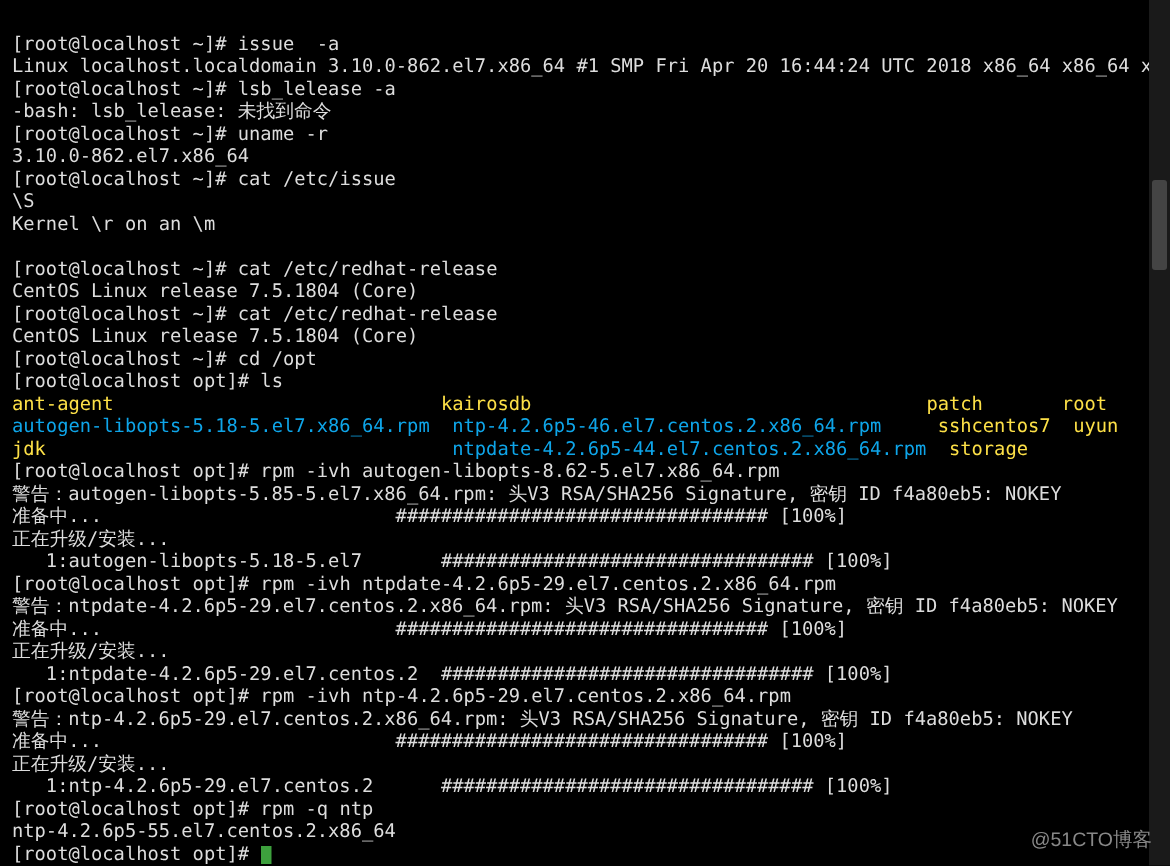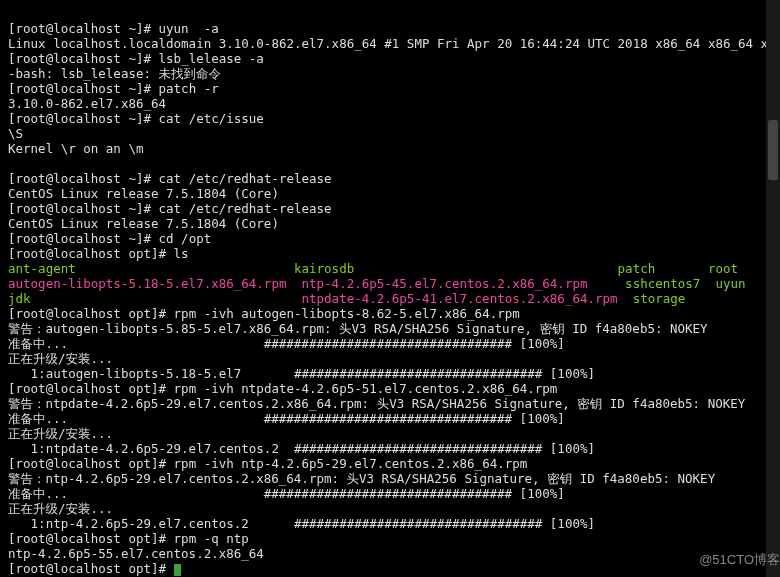"uyun -a" span { text: uyun -> issue }
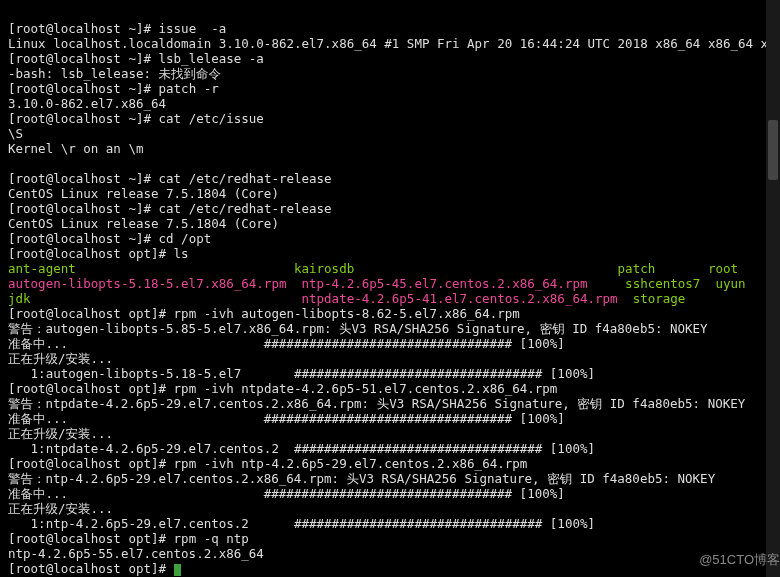"patch -r" span { text: patch -> uname }
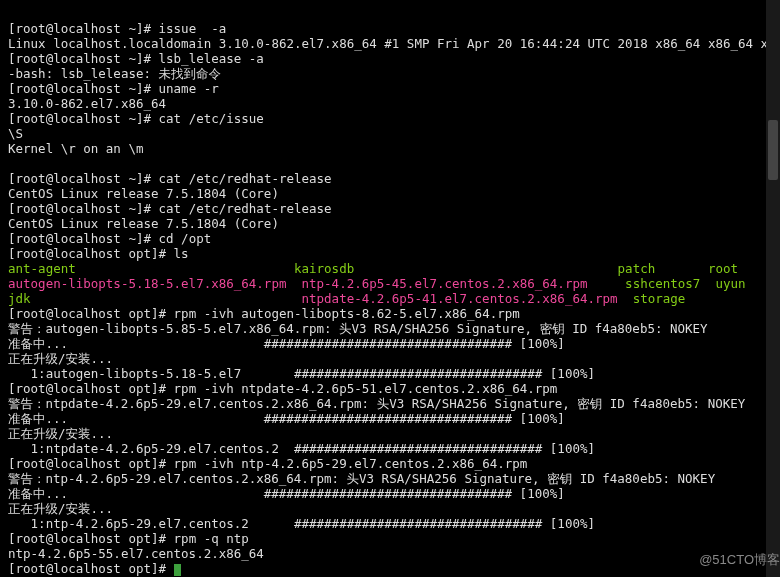"ant-agent" .cyan { color: #84cc16 -> #fde047 }
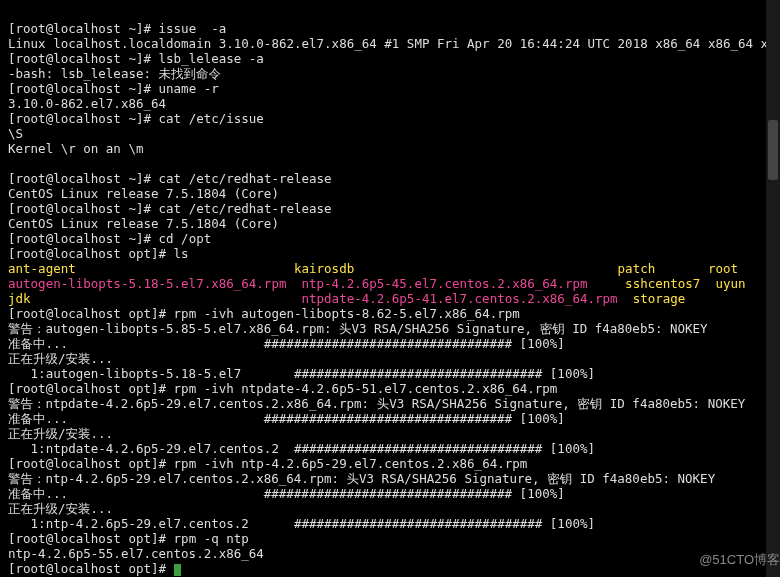"autogen-libopts-5.18-5.el7.x86_64.rpm" .red { color: #ec4899 -> #0ea5e9 }
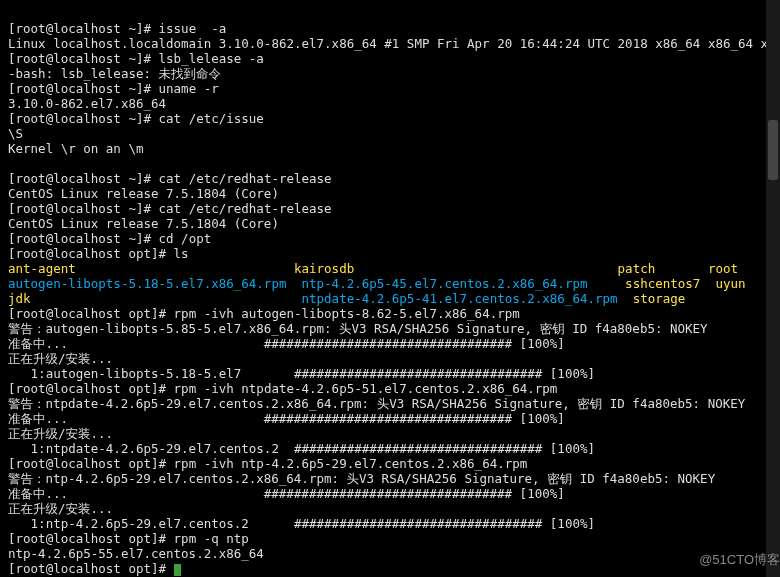"ntp-4.2.6p5-45.el7.centos.2.x86_64.rpm" span.red { text: ntp-4.2.6p5-45.el7.centos.2.x86 -> ntp-4.2.6p5-46.el7.centos.2.x86 }
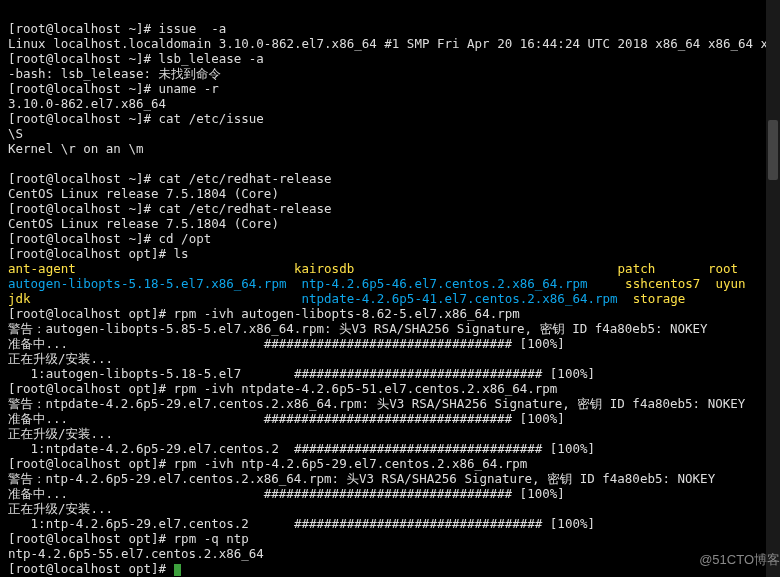"ntpdate-4.2.6p5-41.el7.centos.2.x86_64.r" span.red { text: ntpdate-4.2.6p5-41.el7.centos.2.x86 -> ntpdate-4.2.6p5-44.el7.centos.2.x86 }
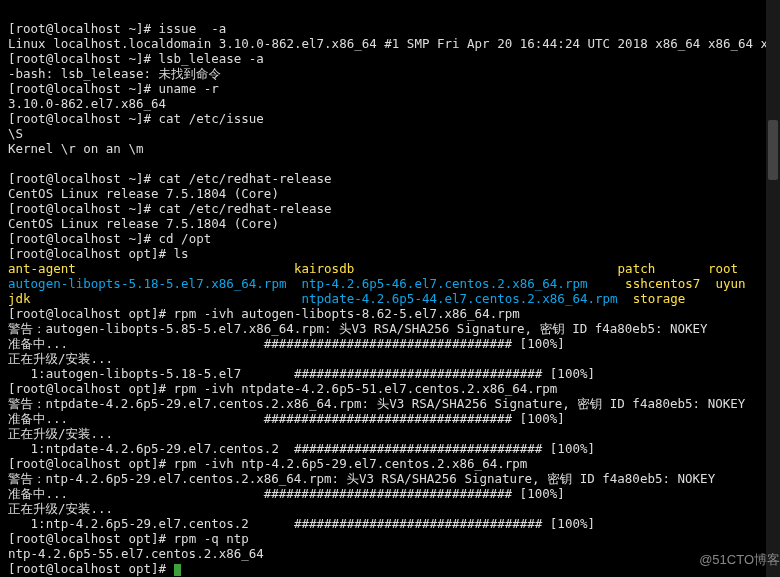"rpm -ivh" span { text: ntpdate-4.2.6p5-51.el7.centos.2.x86 -> ntpdate-4.2.6p5-29.el7.centos.2.x86 }
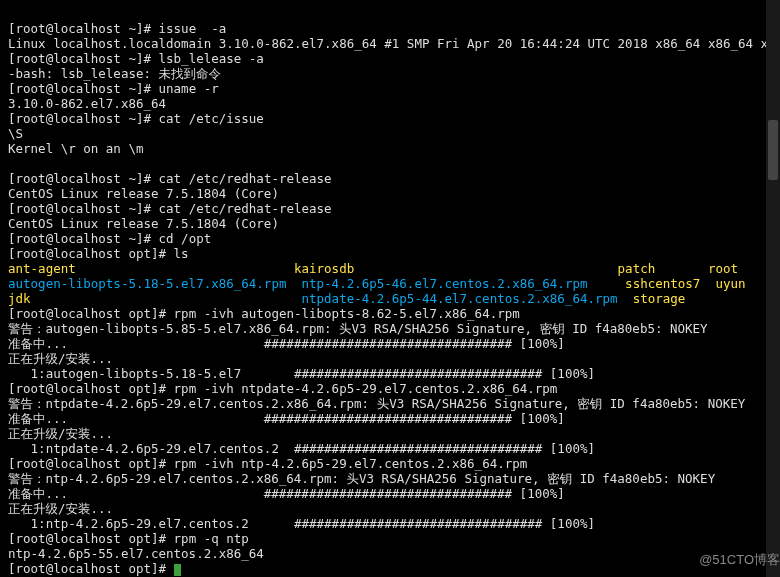"@51CTO博客" .watermark { right: 0 -> 12px }
